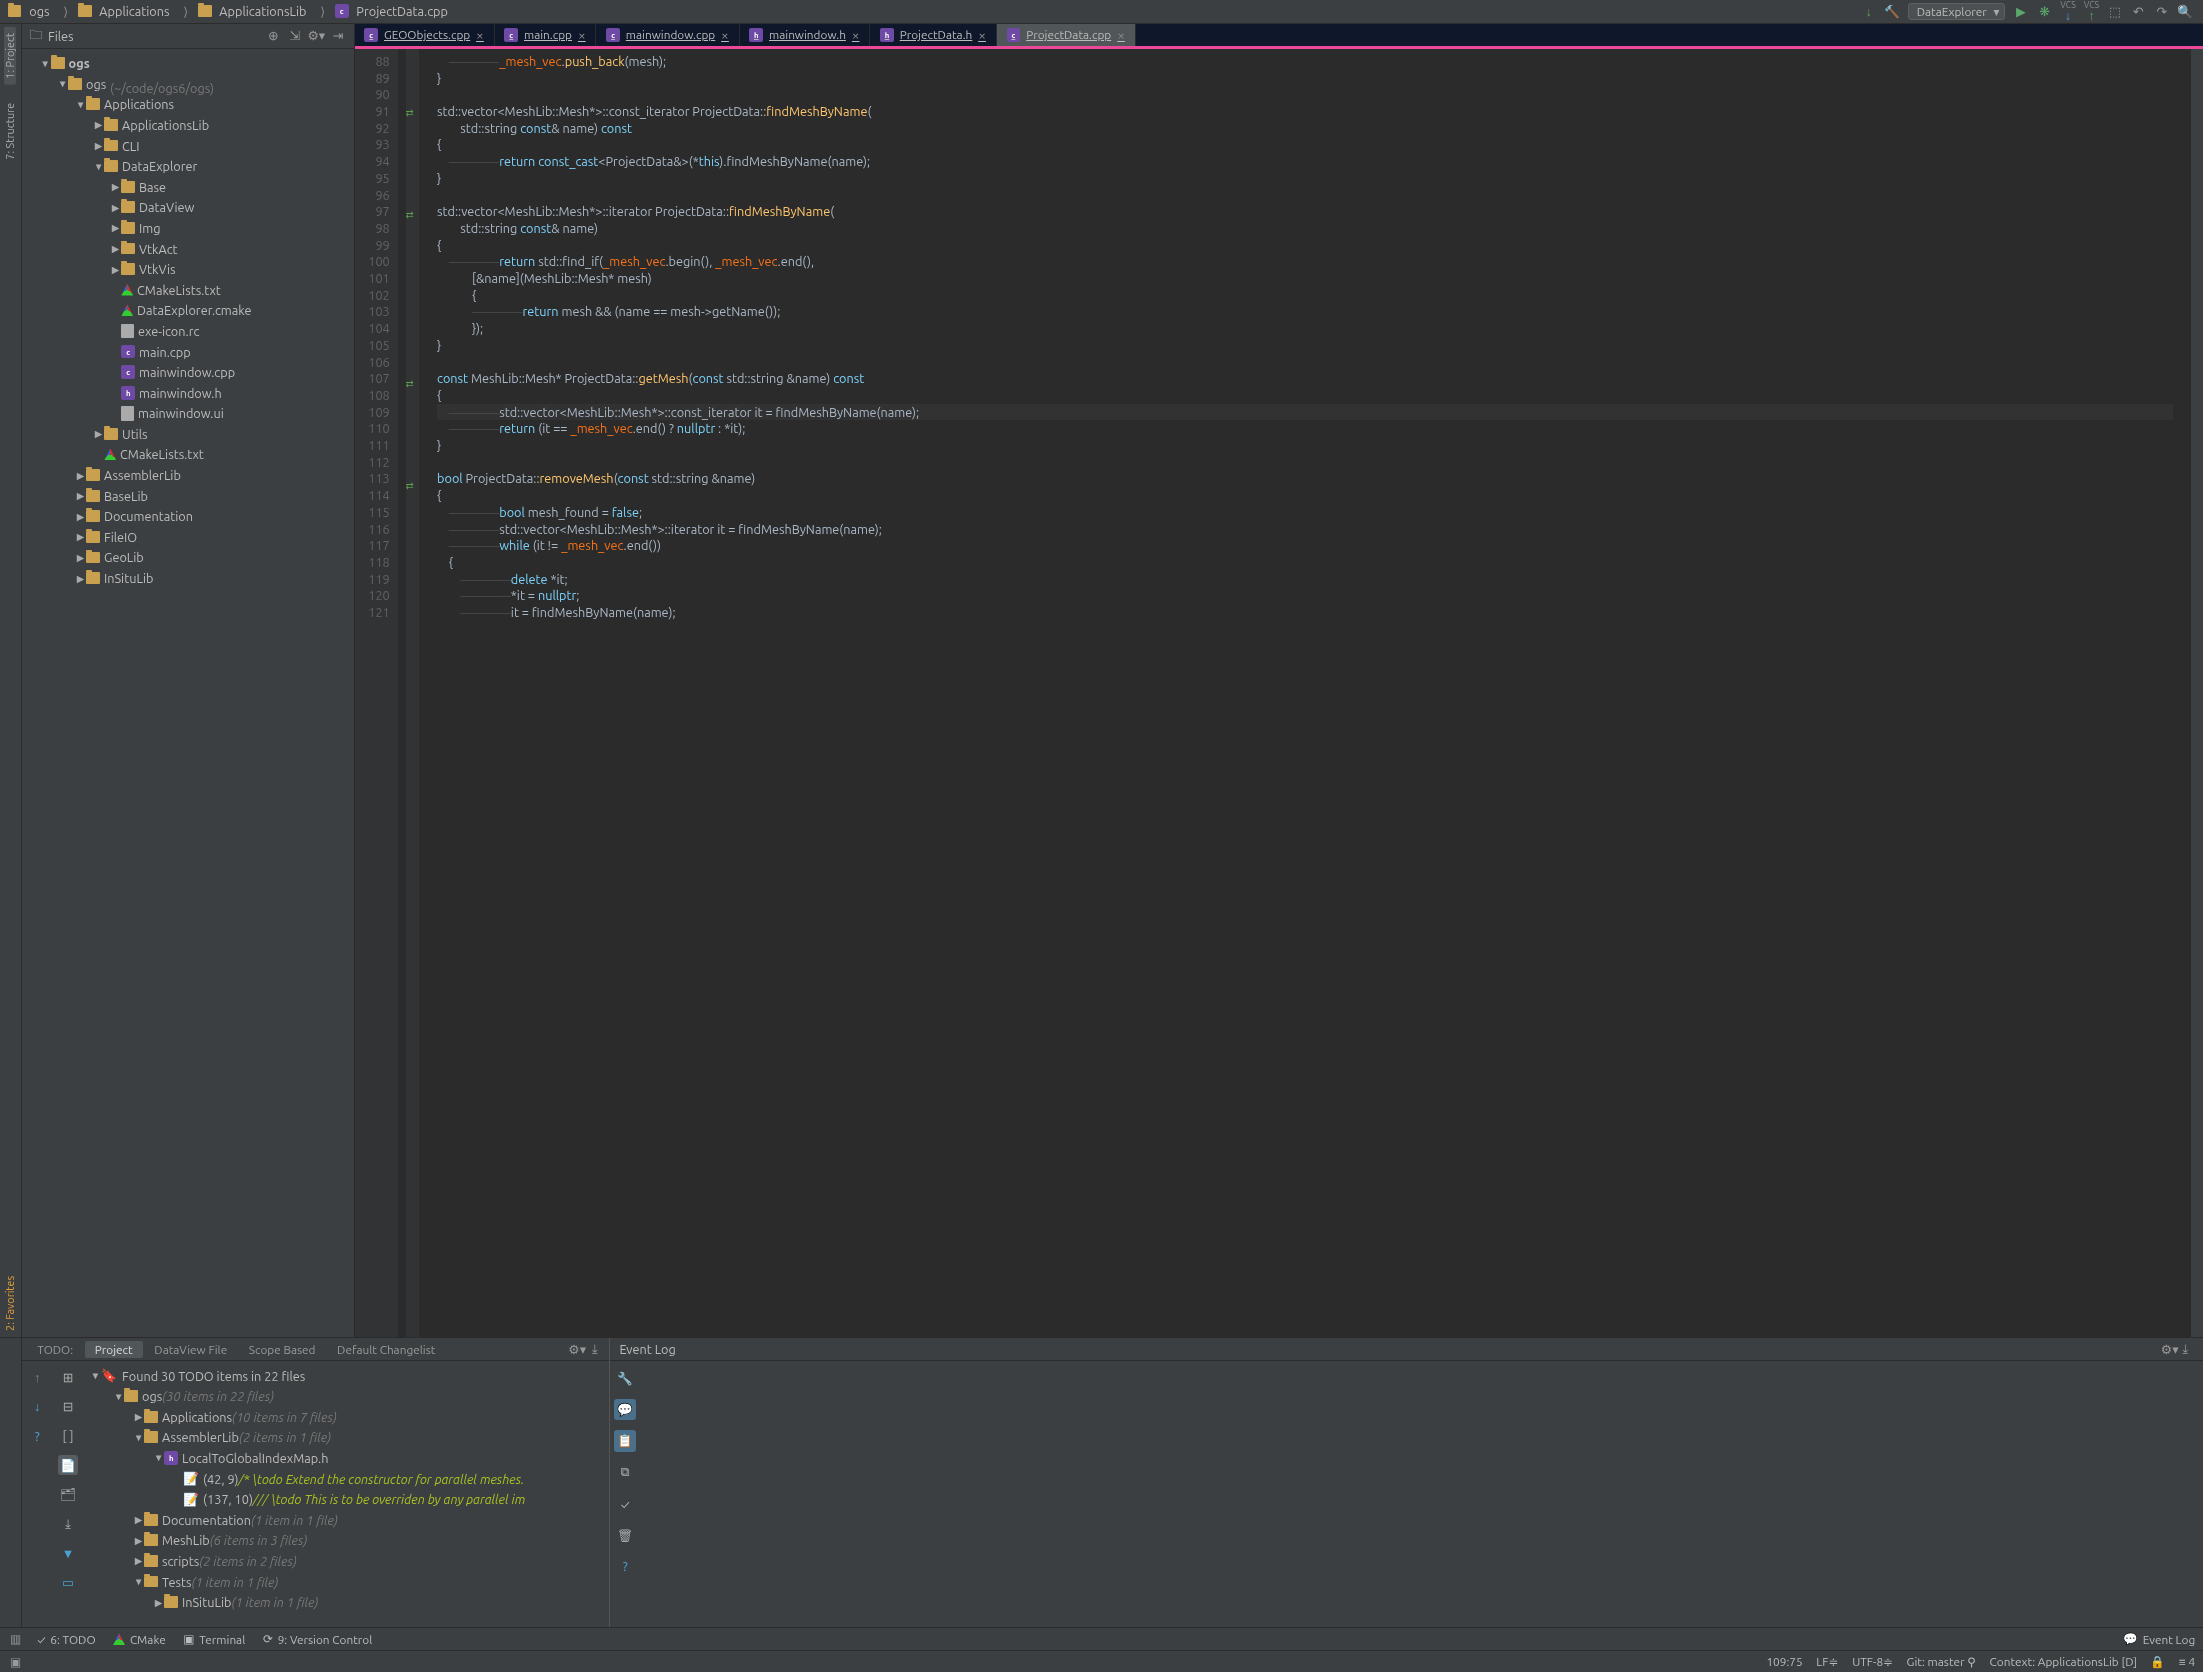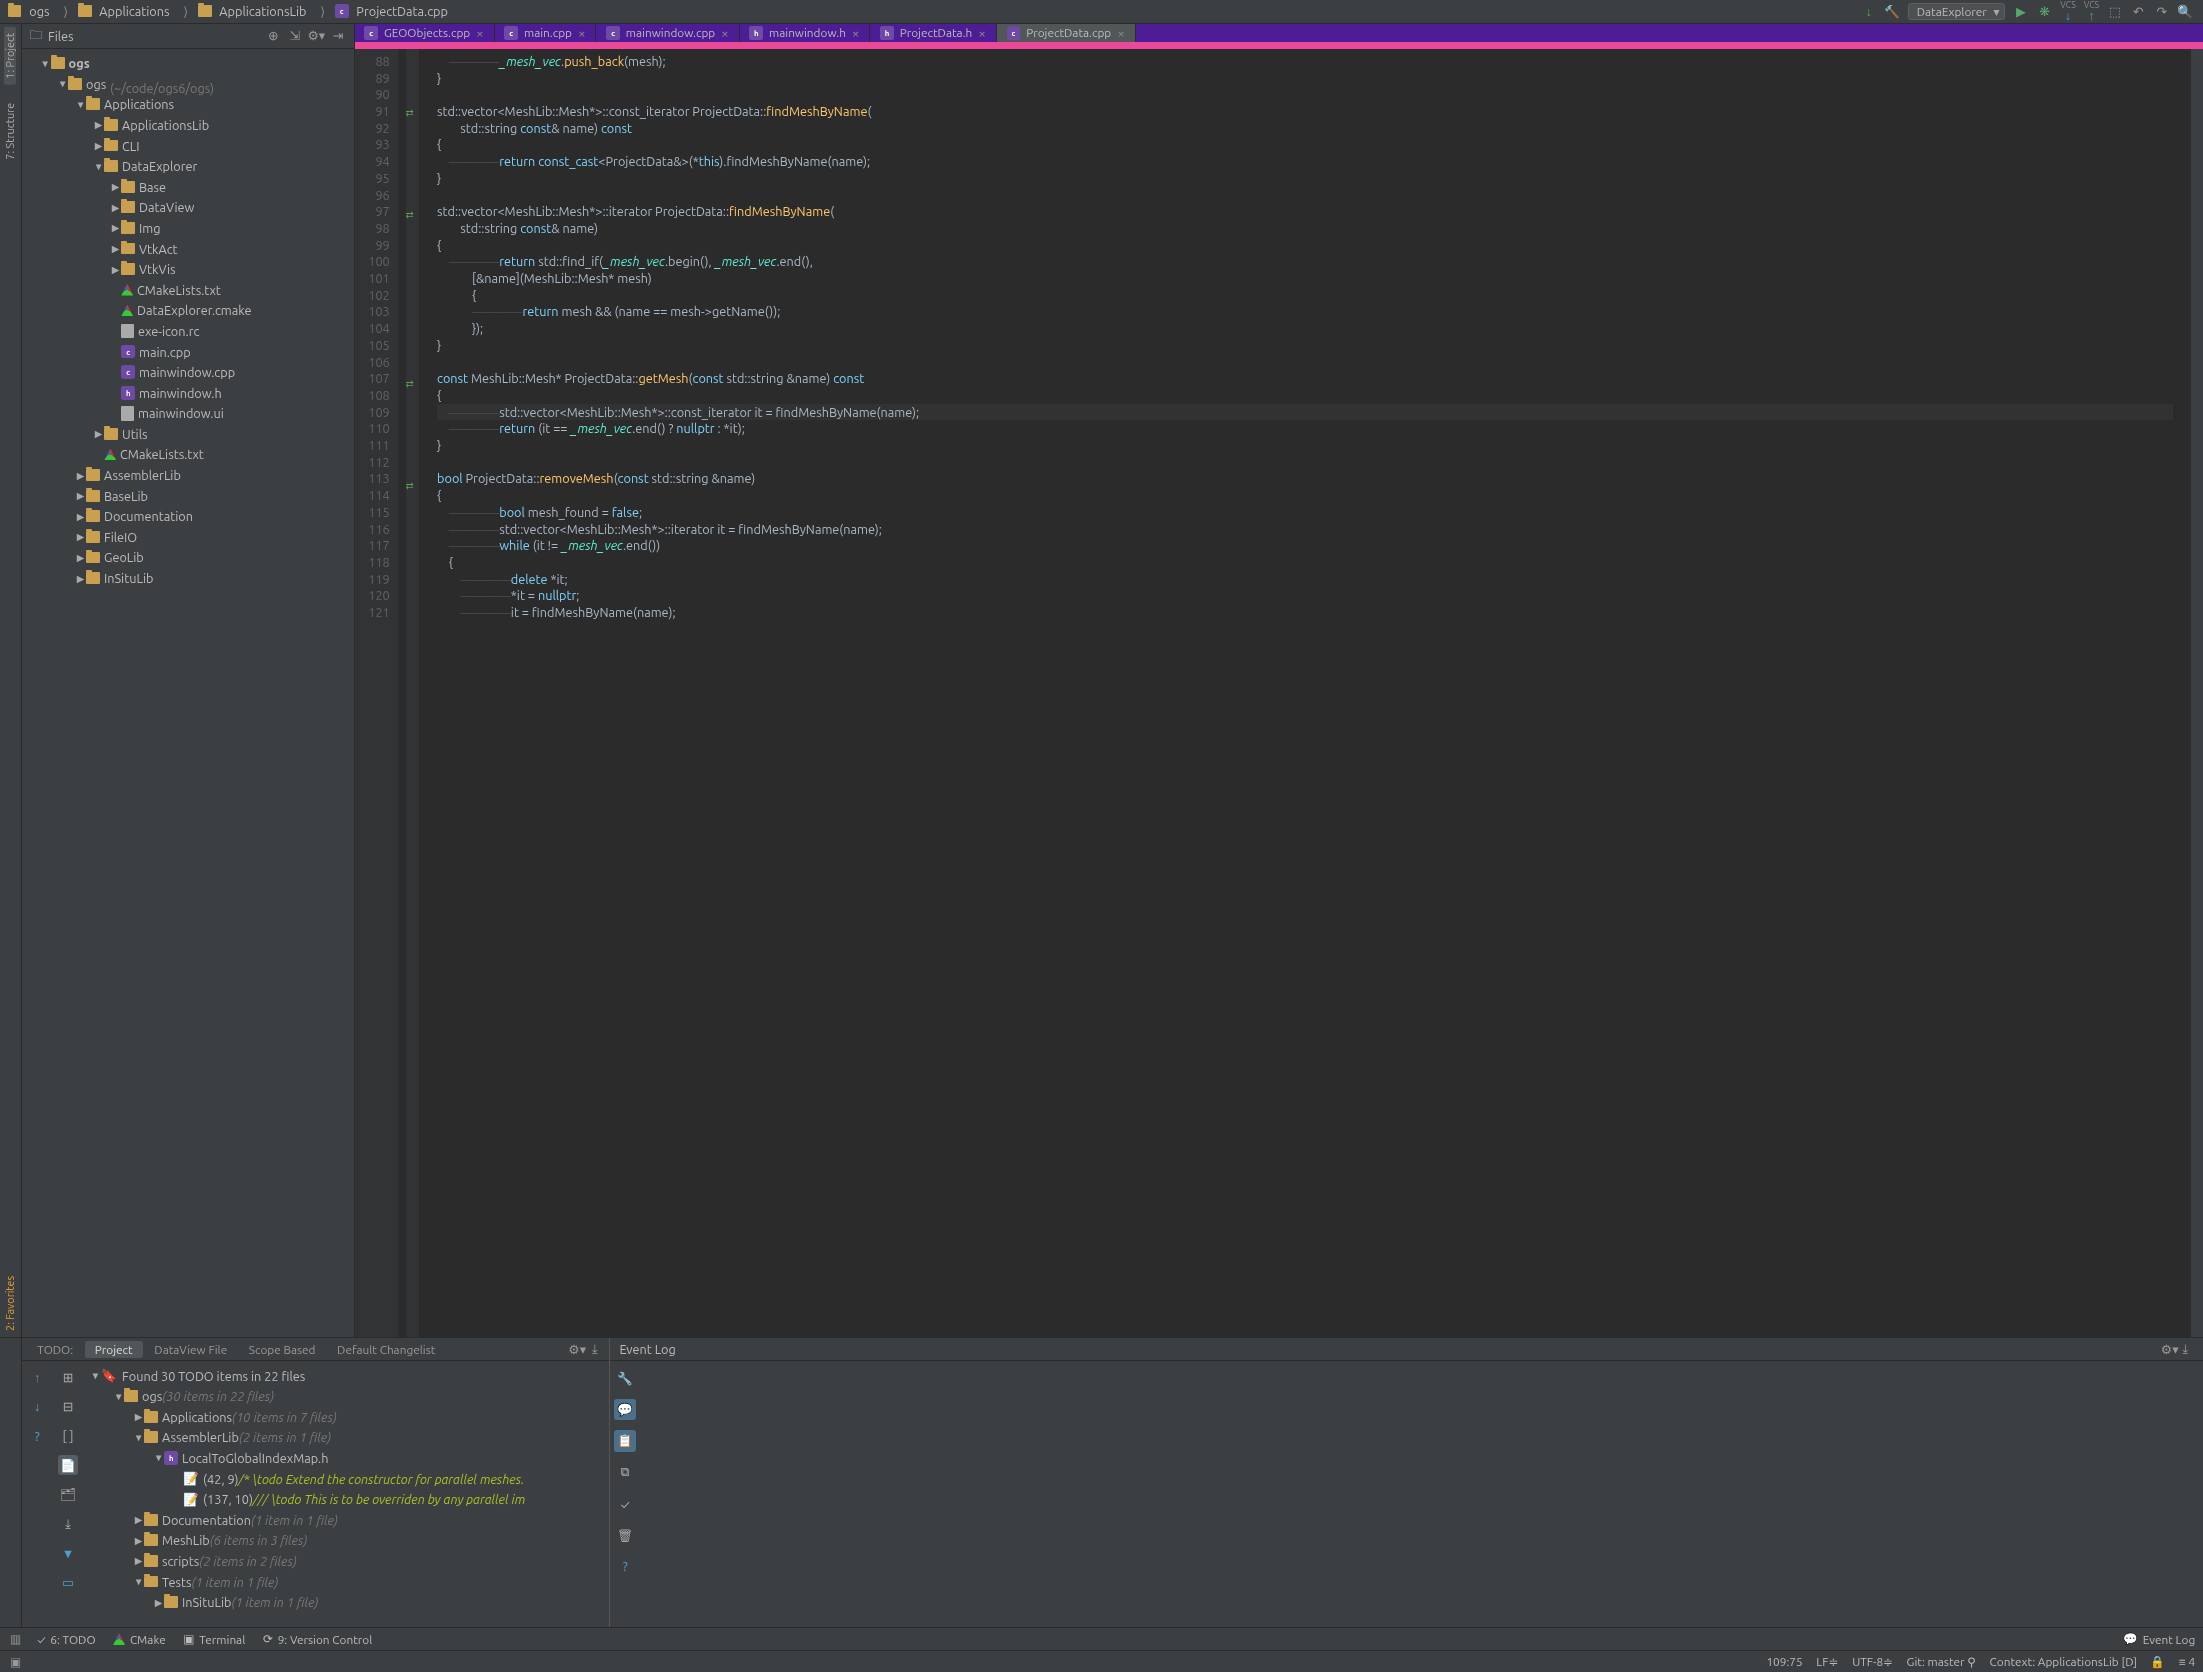"GEOObjects.cpp" .tabs { background: #4c1d95 -> #0f172a; border-bottom: 7px solid #ec4899 -> 3px solid #ec4899; text-decoration: none -> underline }
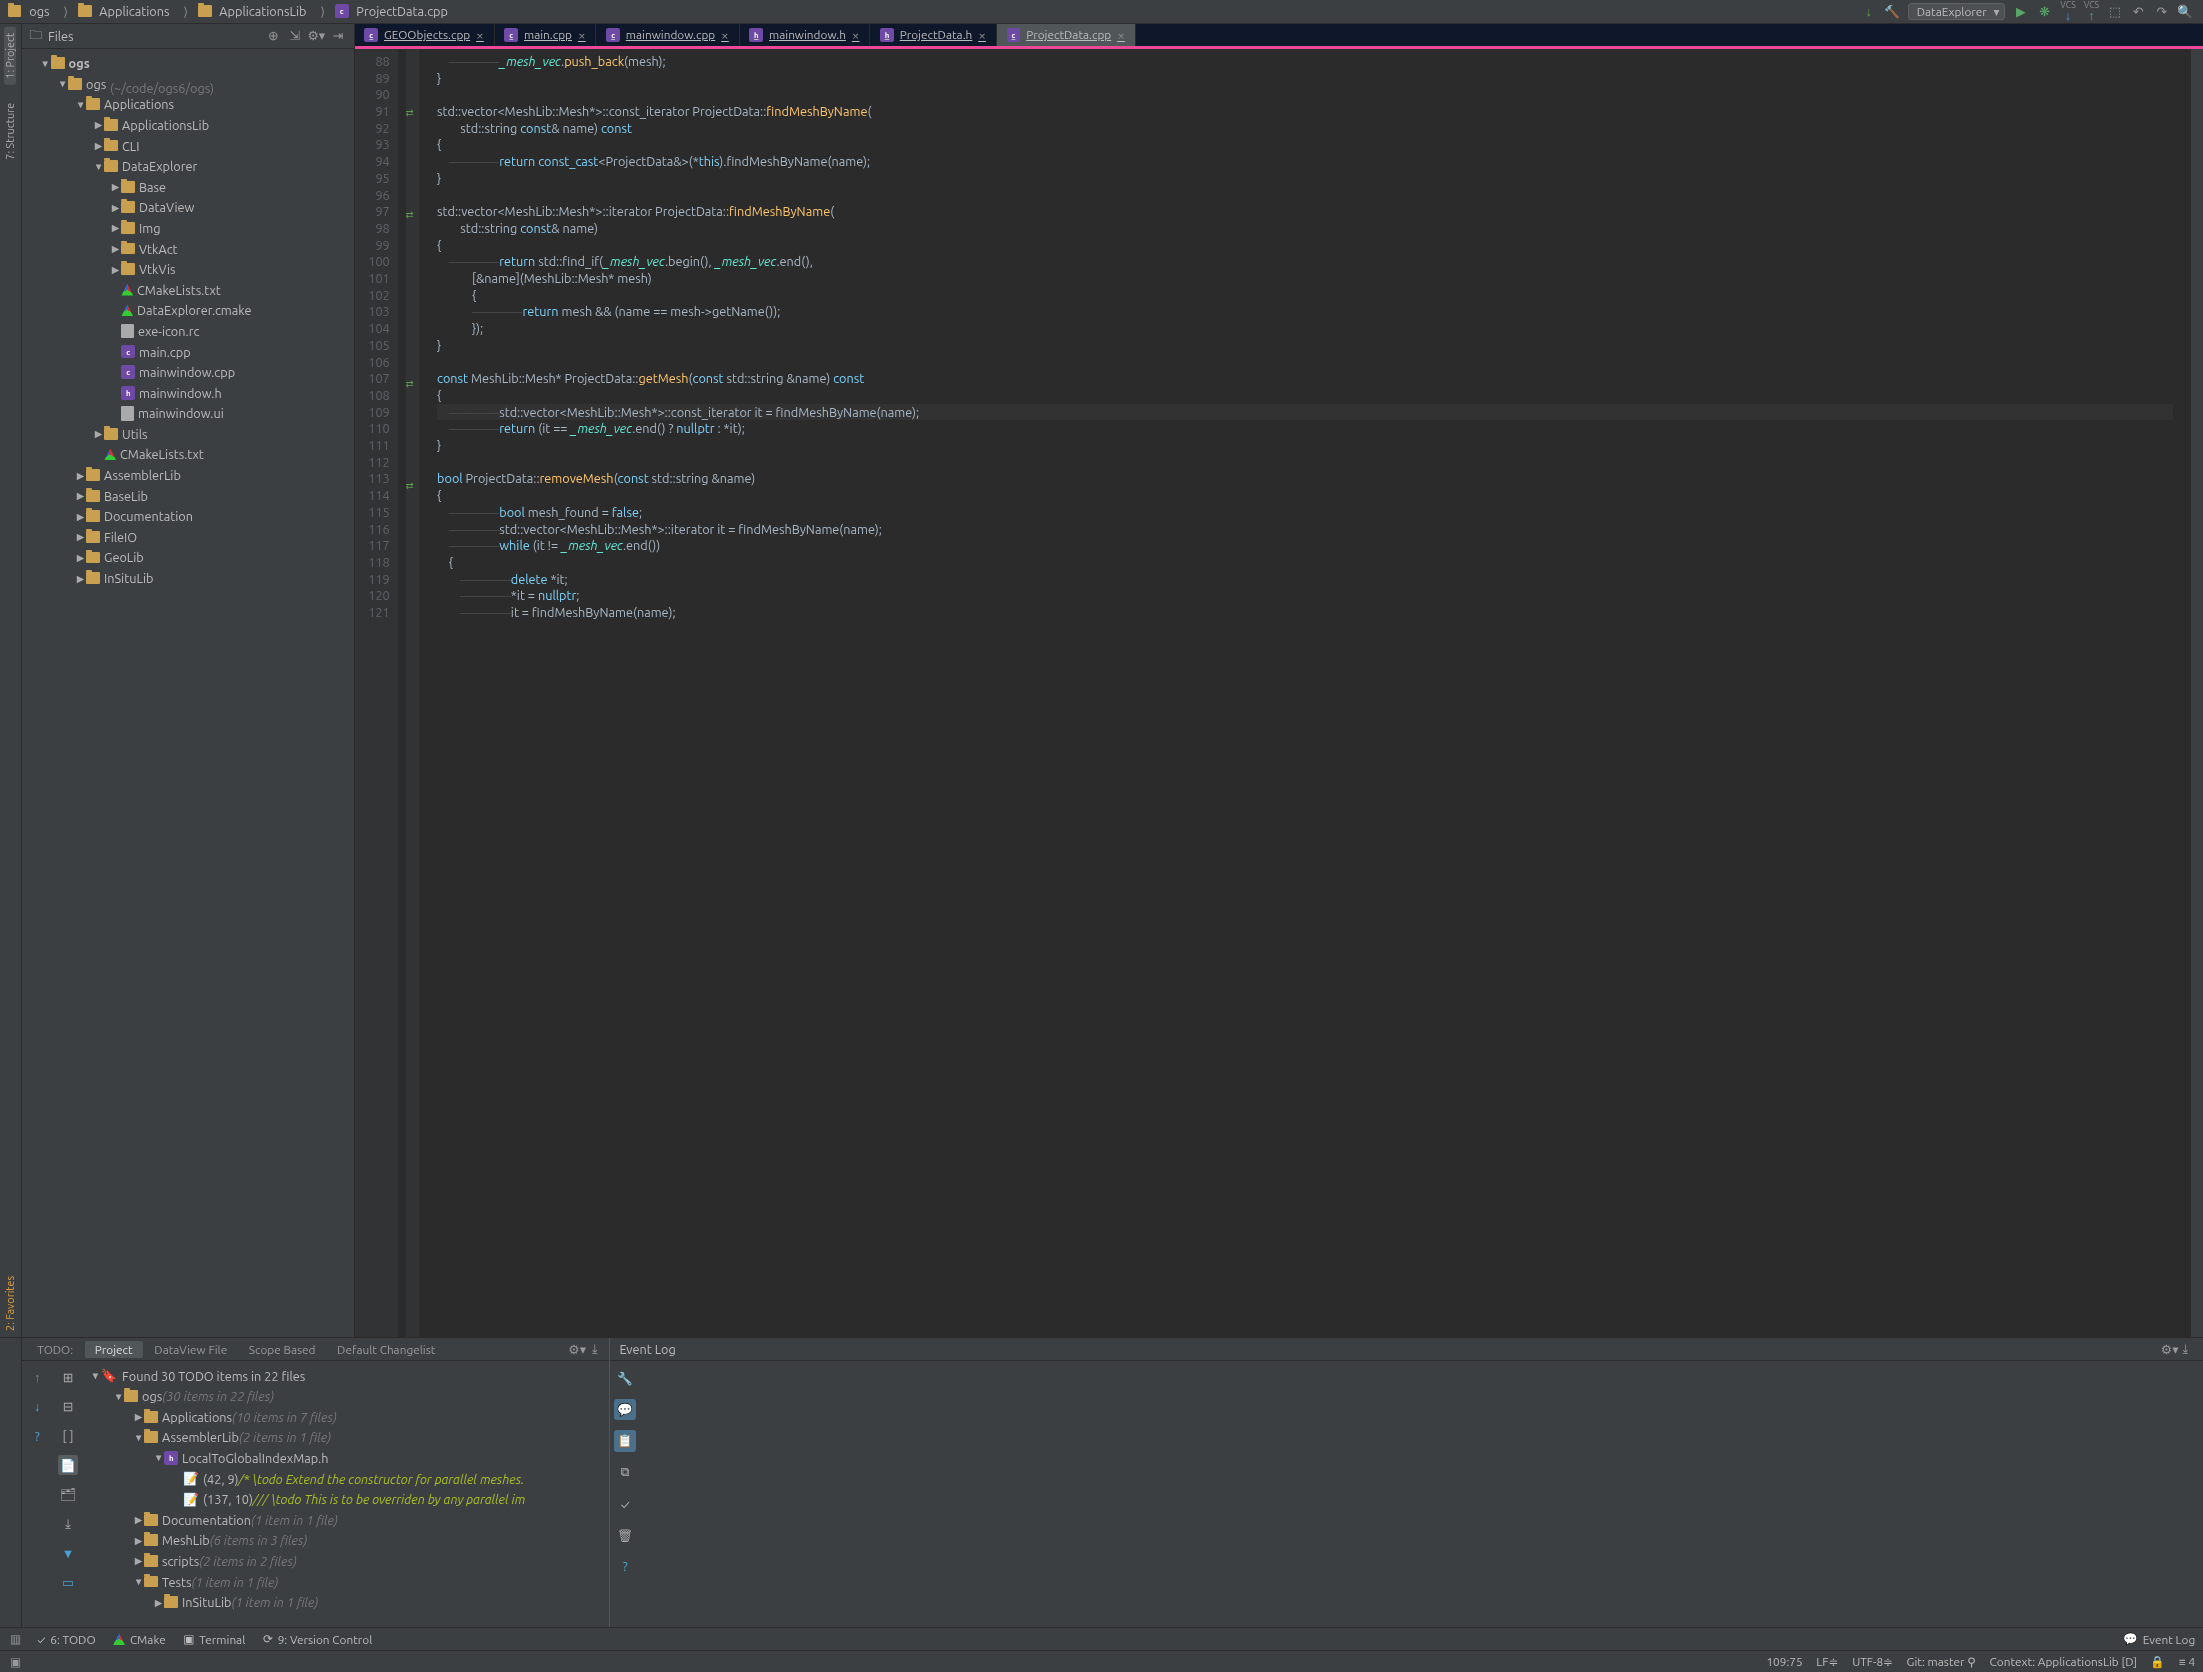"_mesh_vec" .code .m { color: #5eead4 -> #f97316; font-style: italic -> none }
